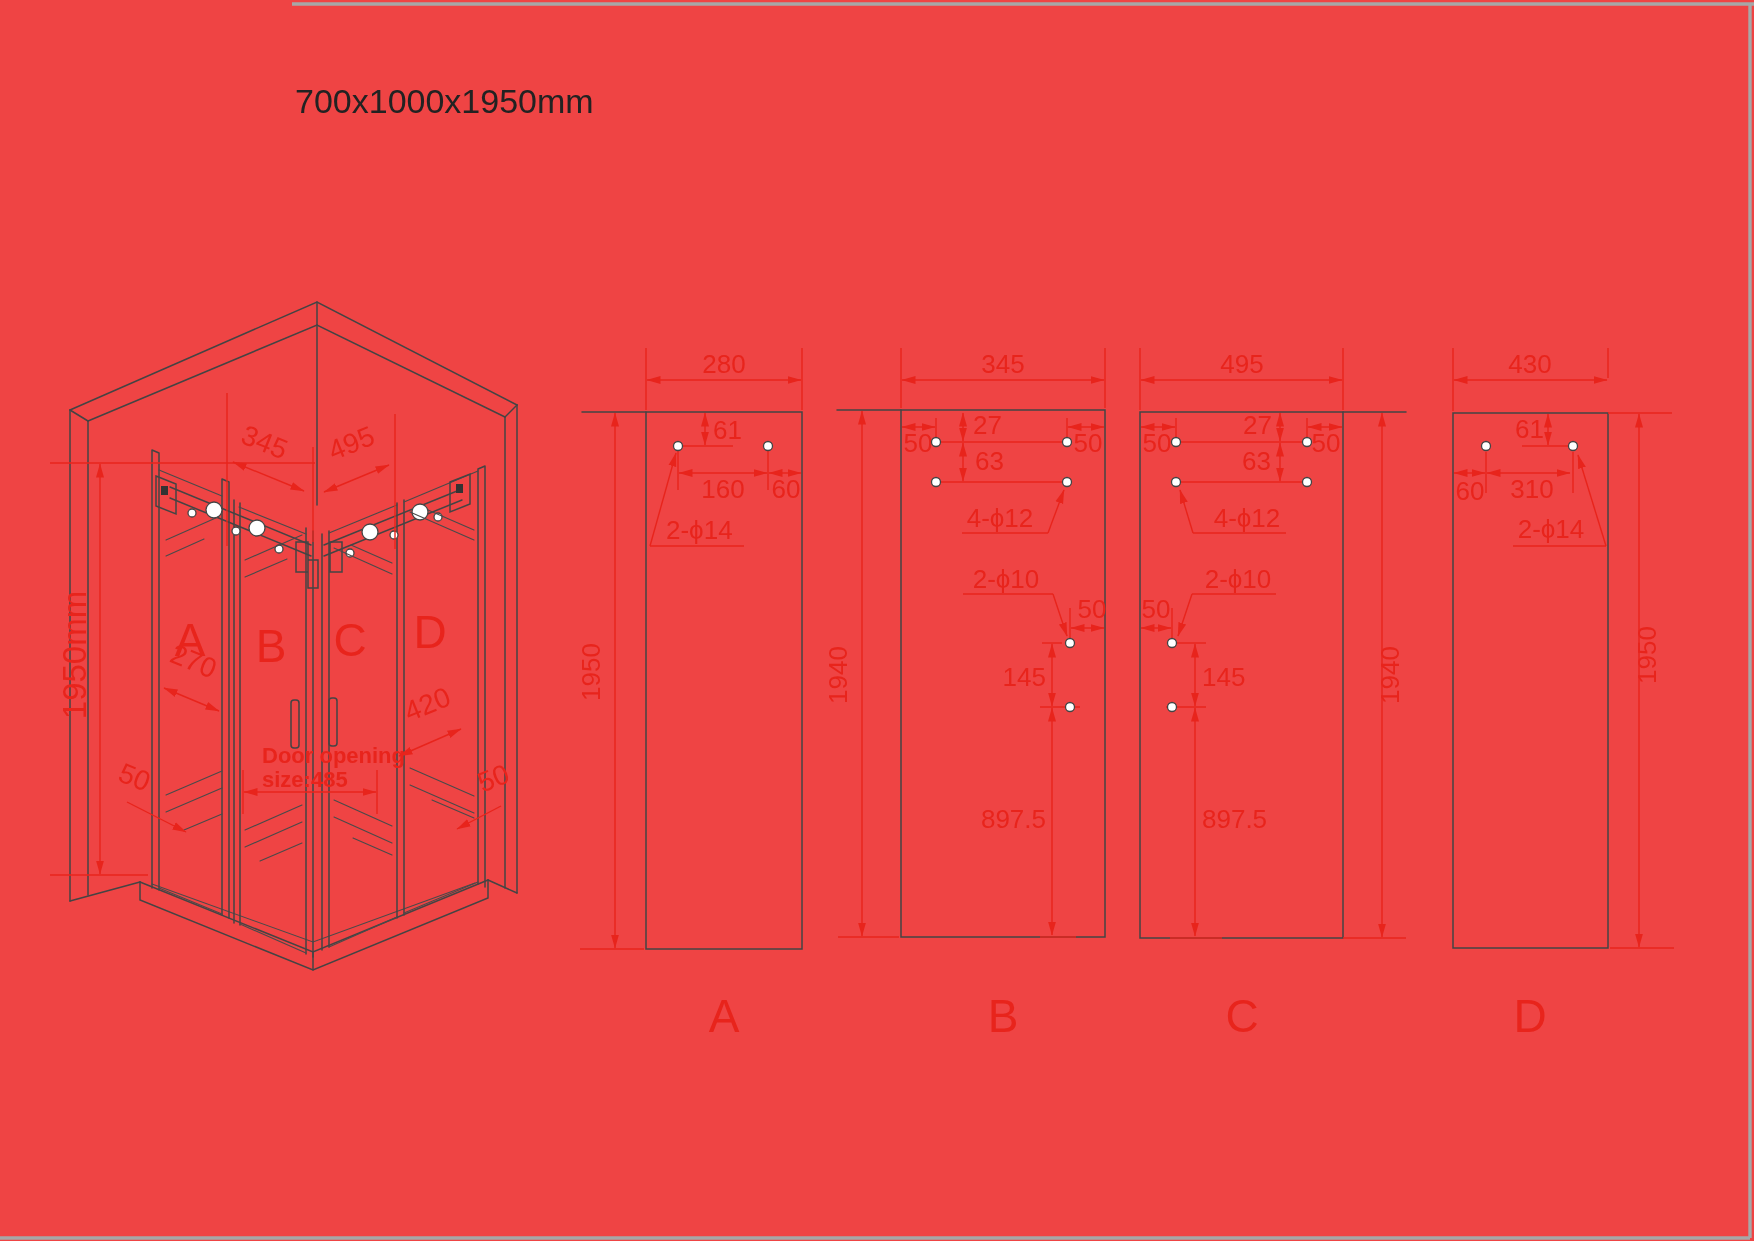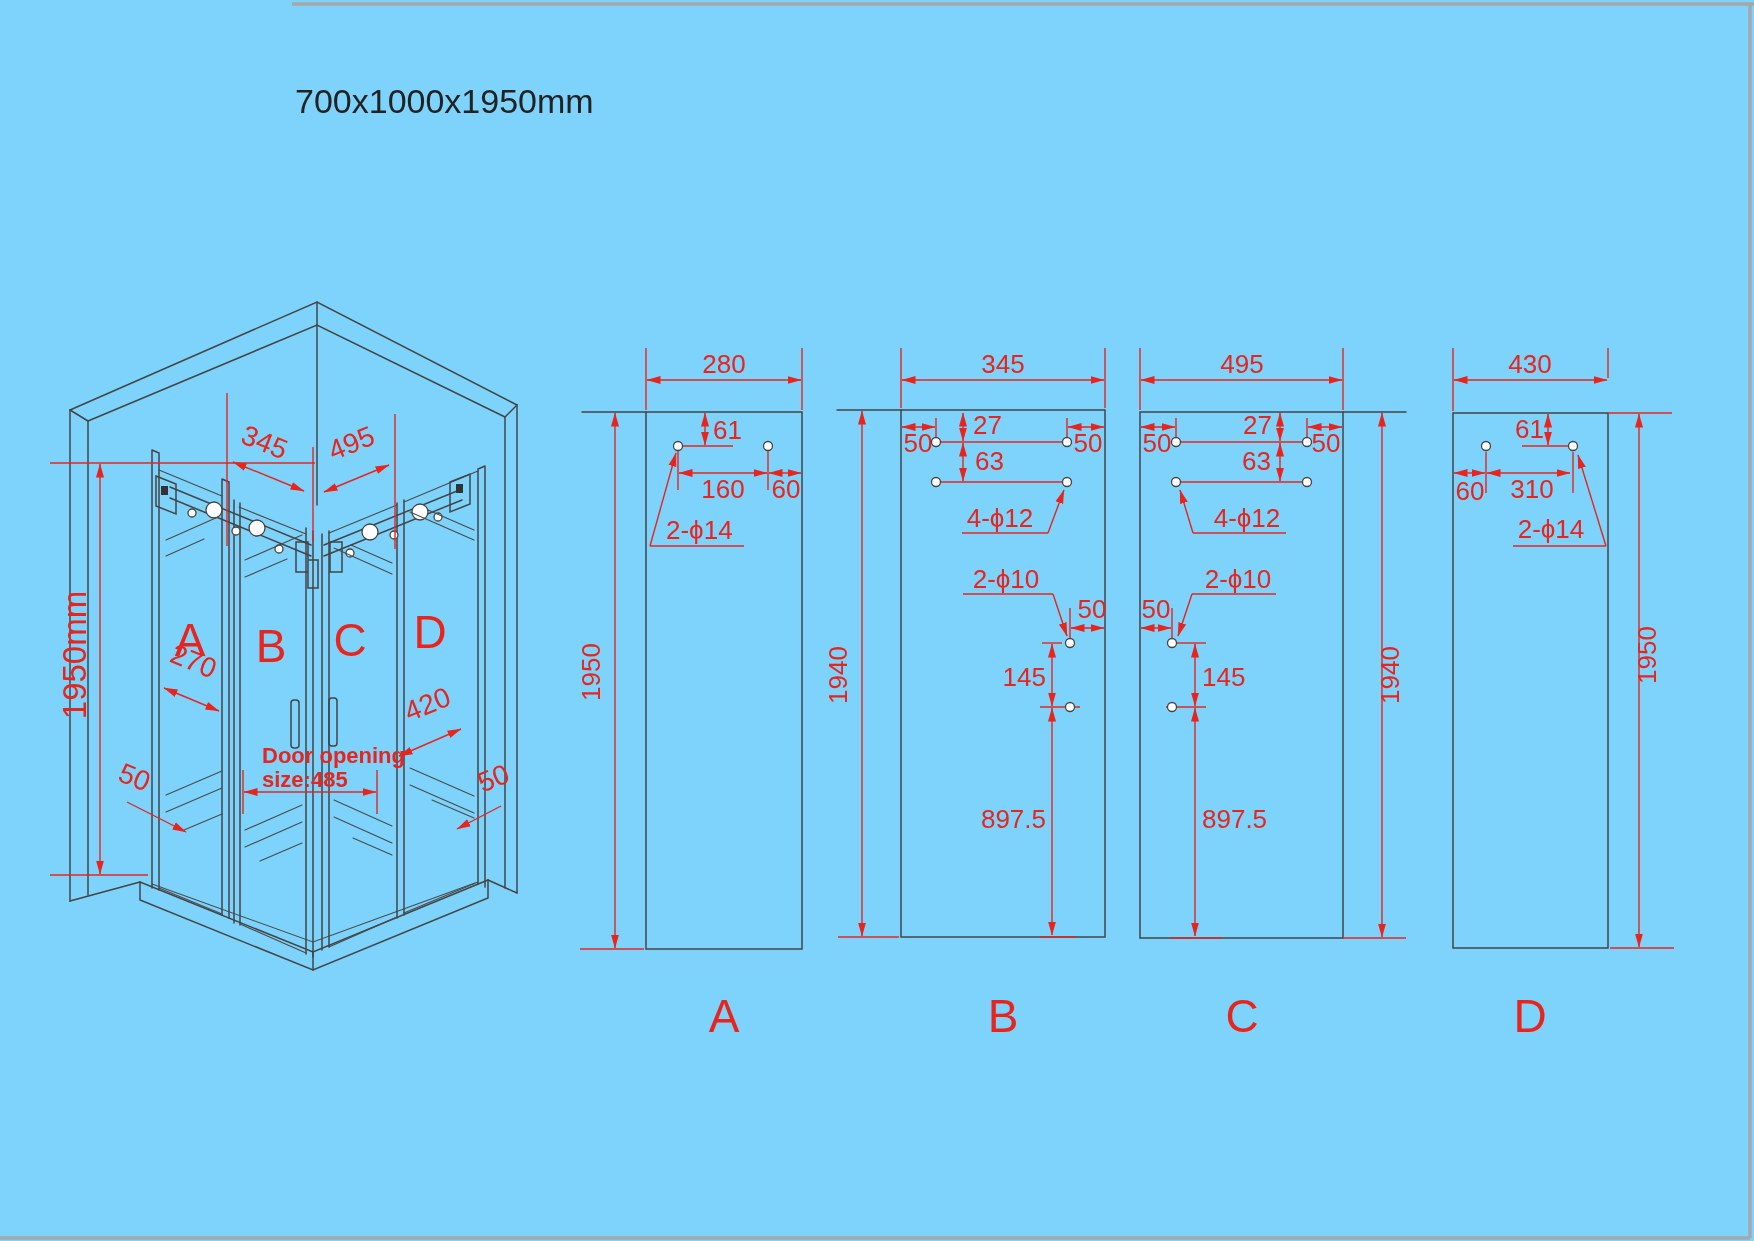"700x1000x1950mm" .stage { background: #7dd3fc -> #ef4444 }
